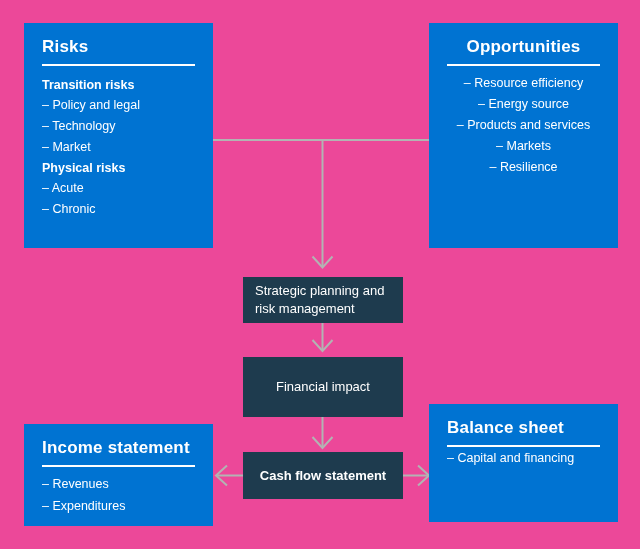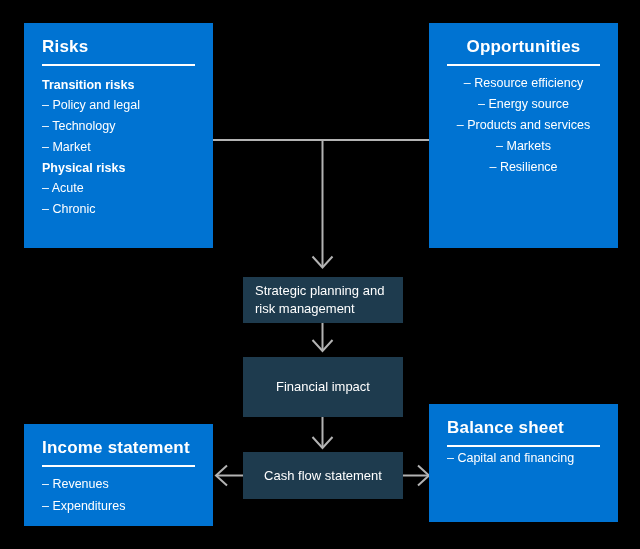"Risks" .canvas { background: #000000 -> #ec4899 }
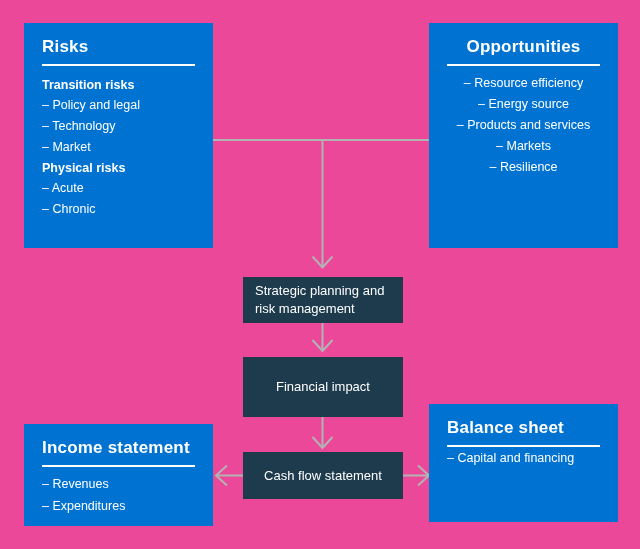"Cash flow statement" .flow-cashflow { font-weight: none -> bold }
